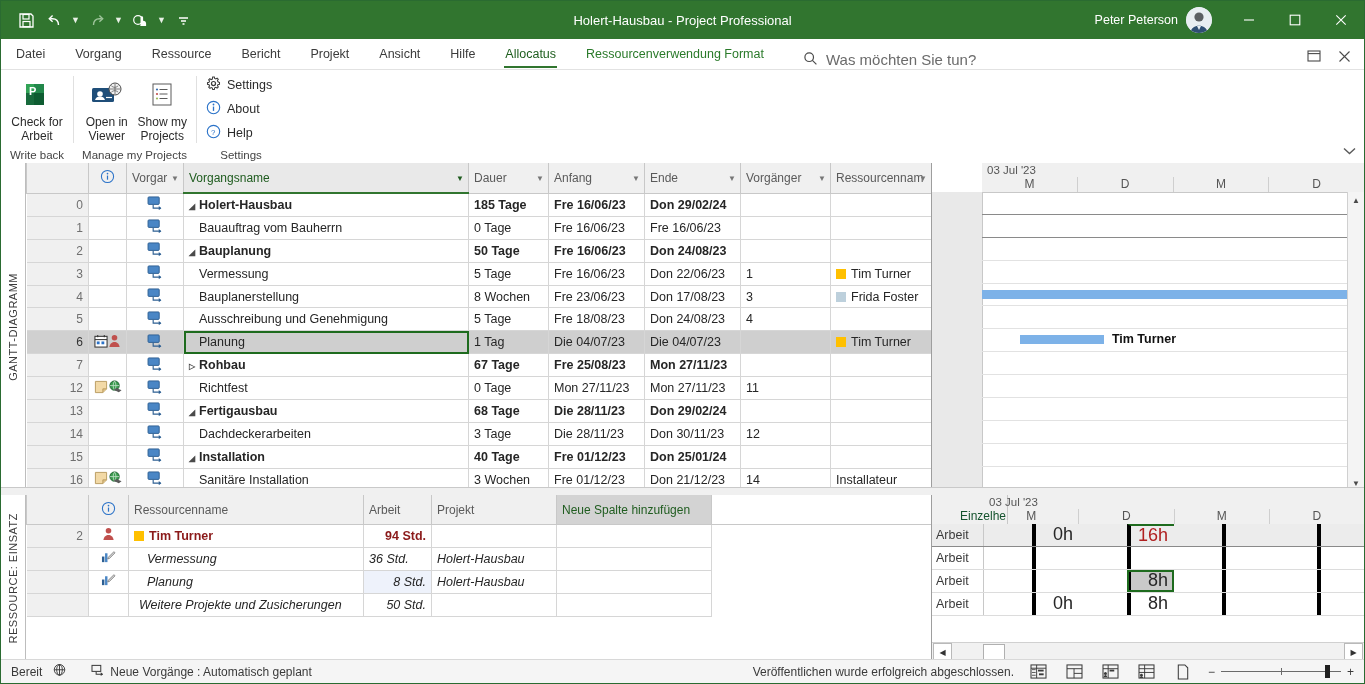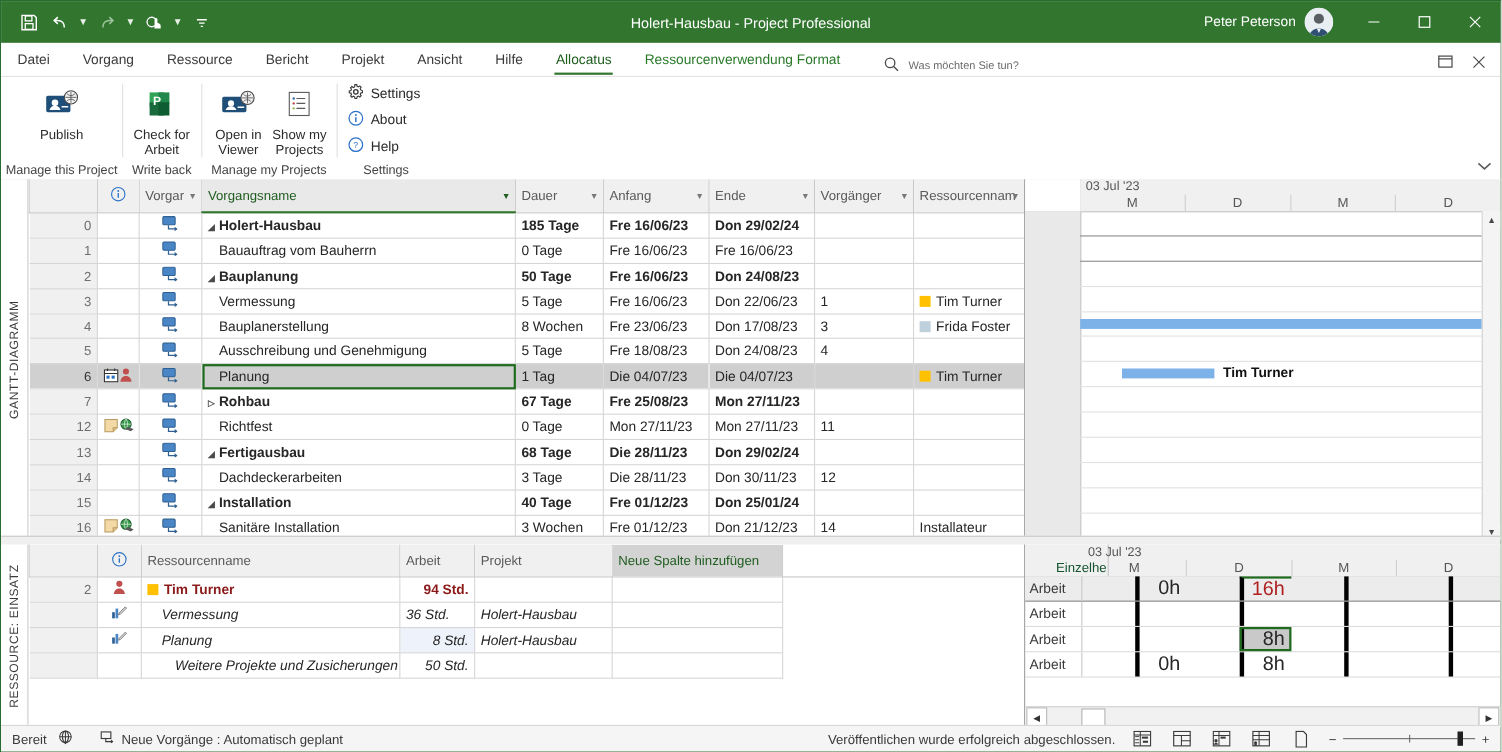"Was möchten Sie tun?" .searchbox { align-items: center -> none; font-size: 10px -> 15px }
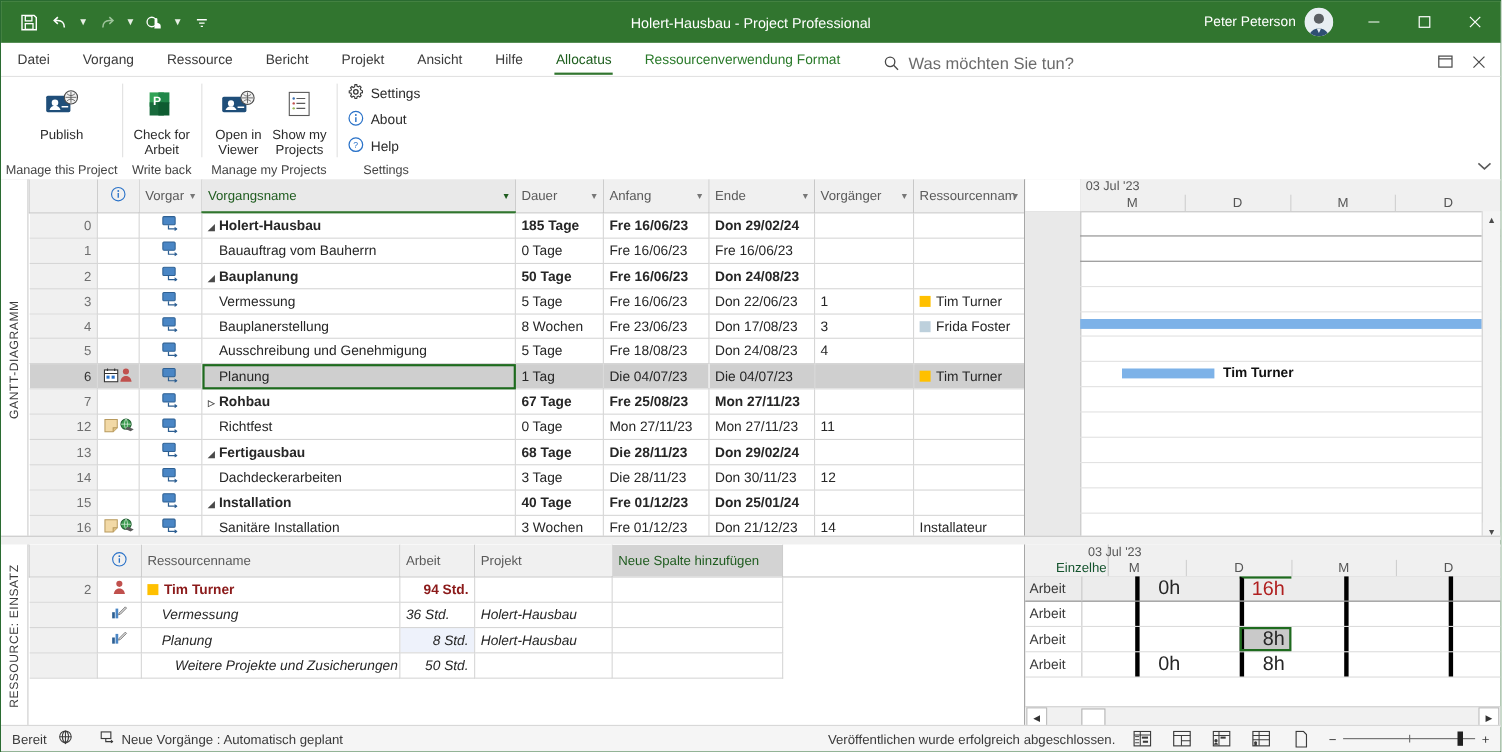"Publish" div.rgroup { html: <div> <div> <div> <div> <svg> <rect></rect> <circle></circle> <path></path> <path></path> <circle></circle> <path></path> </svg> </div> <div>Publish</div> </div> </div> <div>Manage this Project</div> </div> -> none }
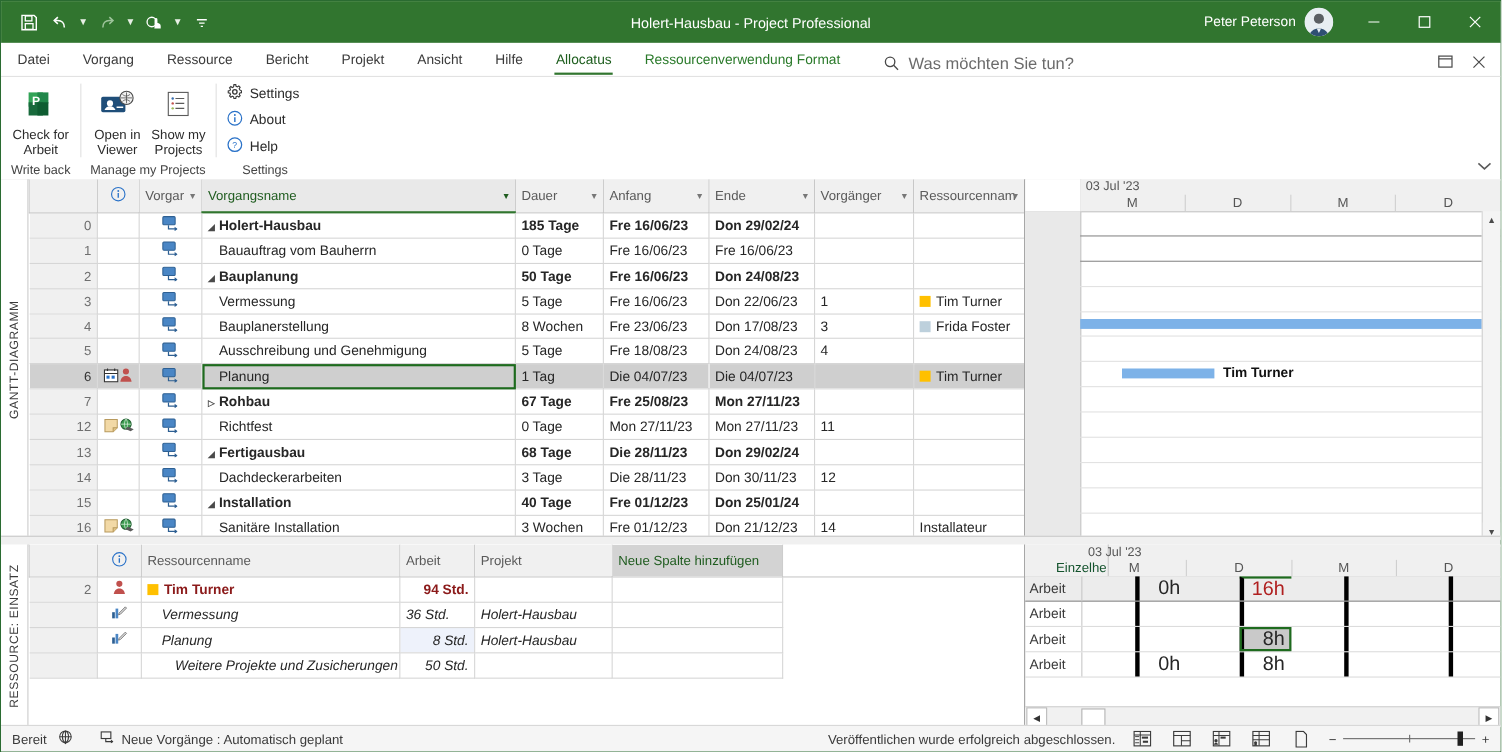"Weitere Projekte und Zusicherungen" td { padding-left: 30px -> 10px }
